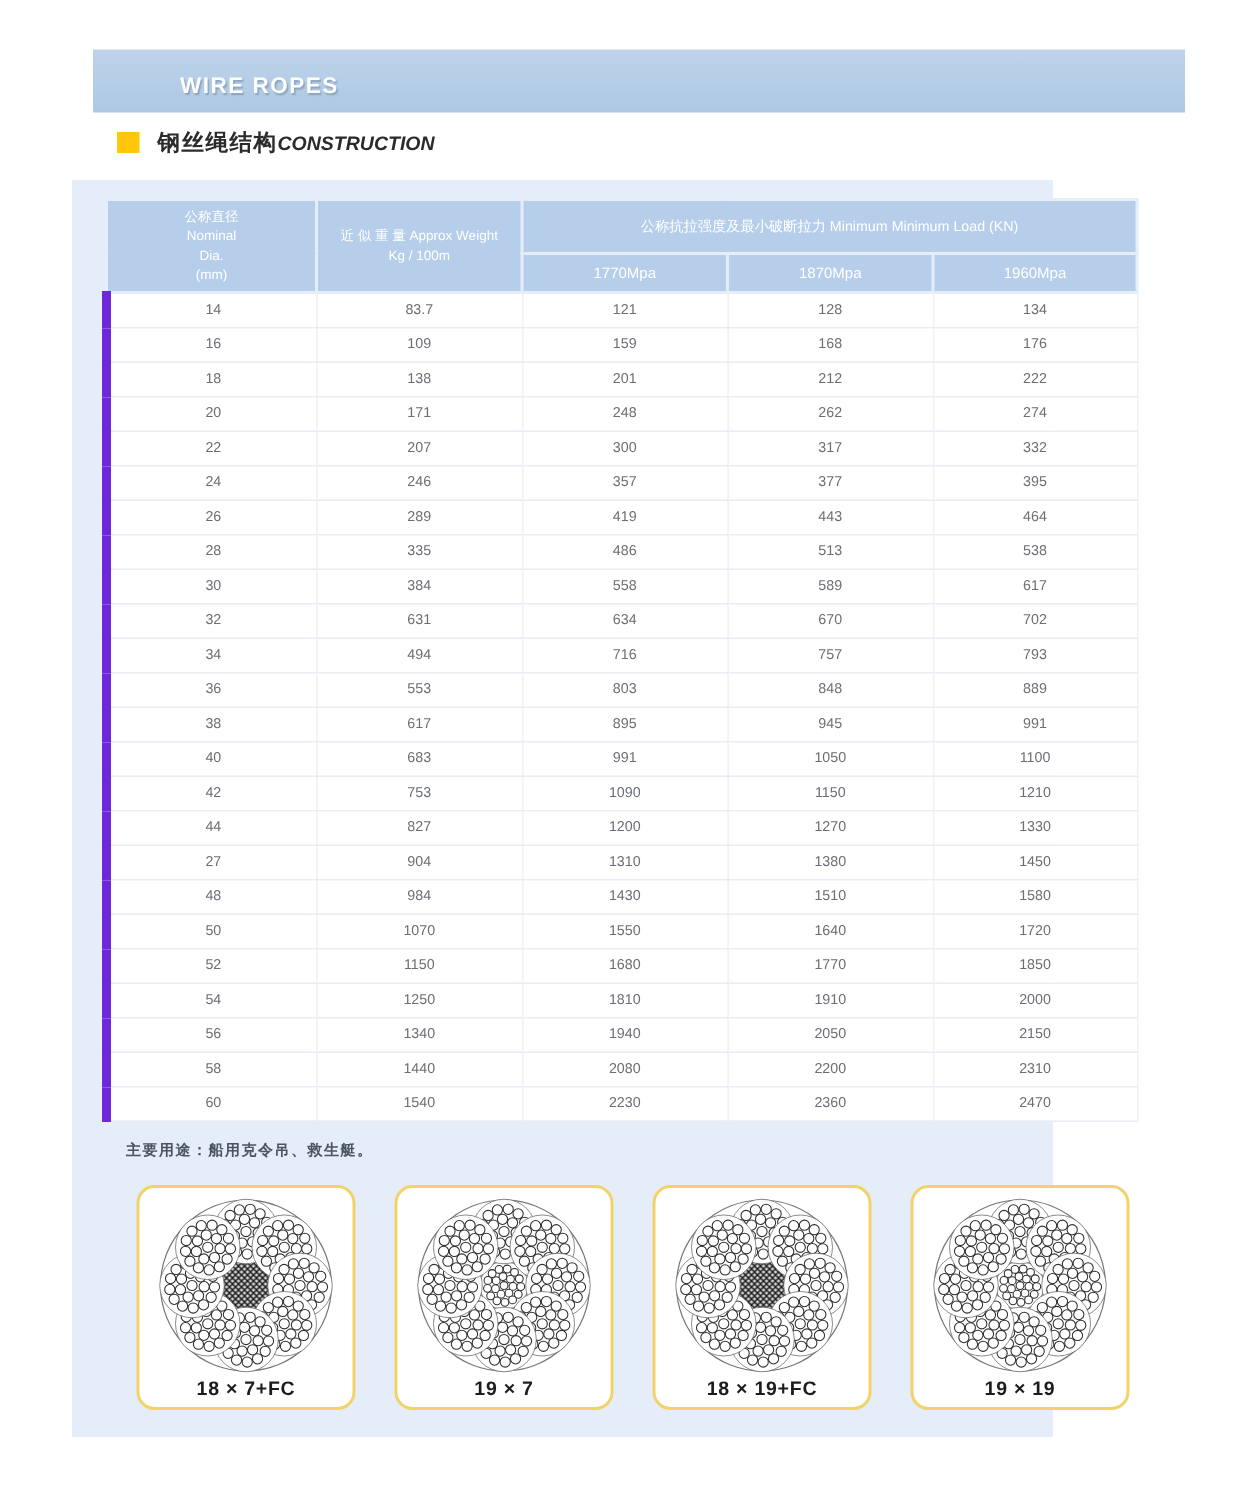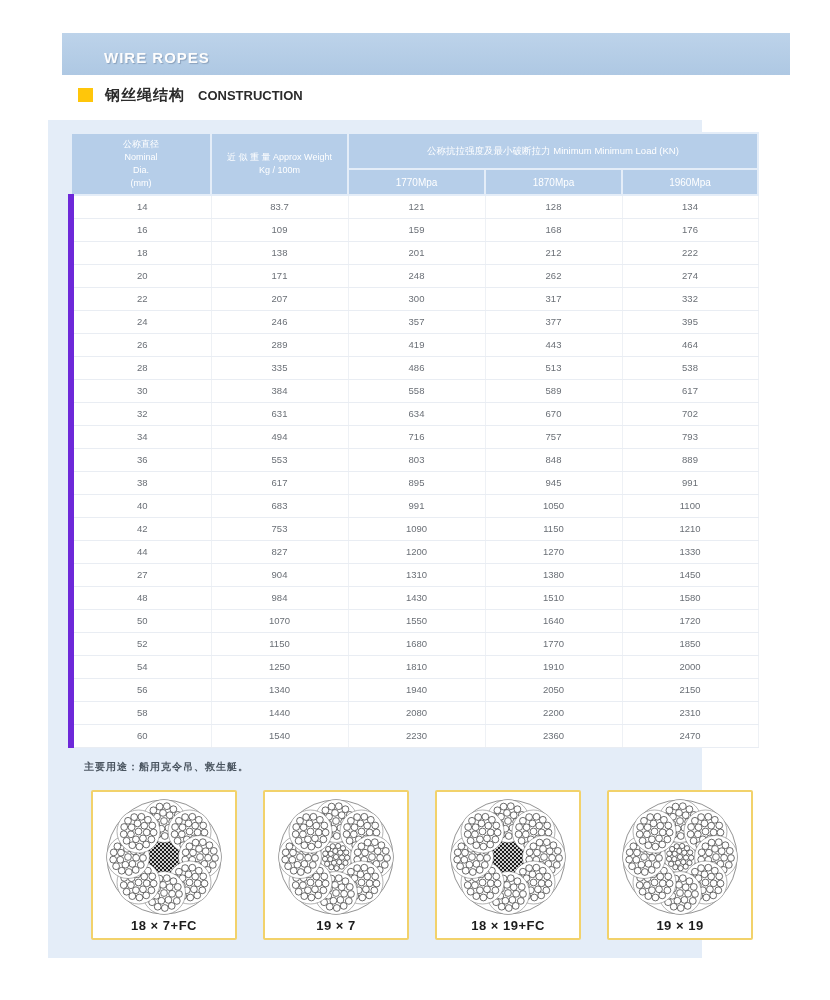"WIRE ROPES" .banner .en { margin-left: 4px -> 20px }
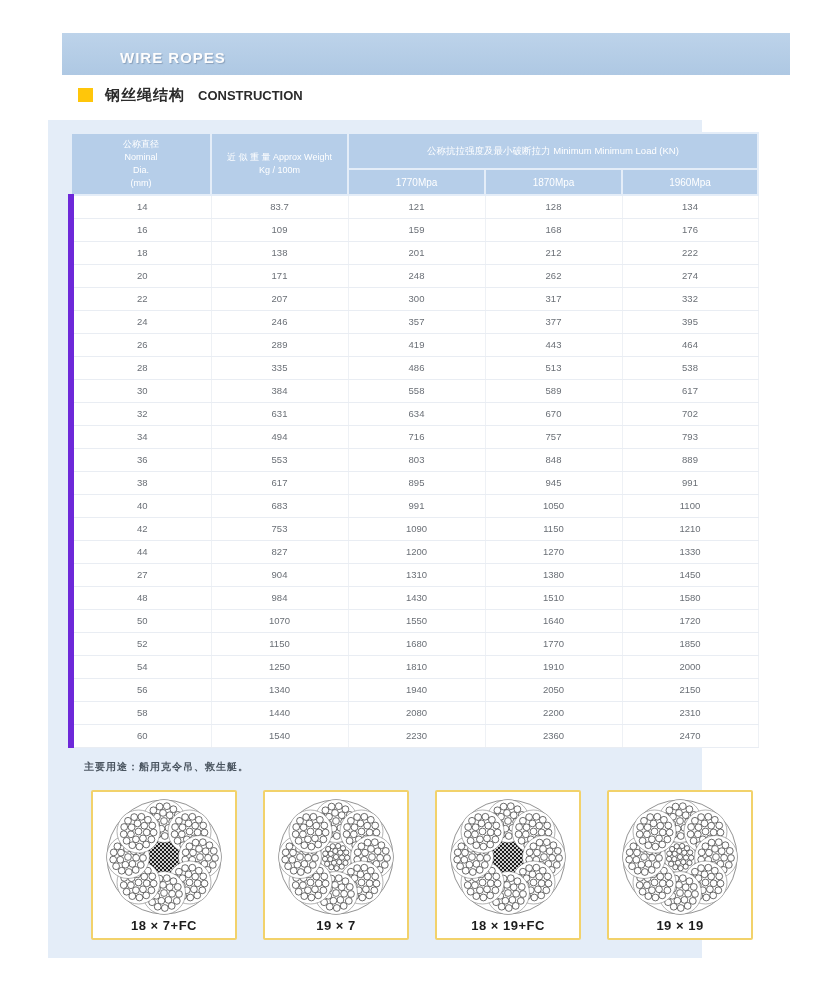"CONSTRUCTION" .section-header .en { font-style: none -> italic; margin-left: 13px -> 0 }
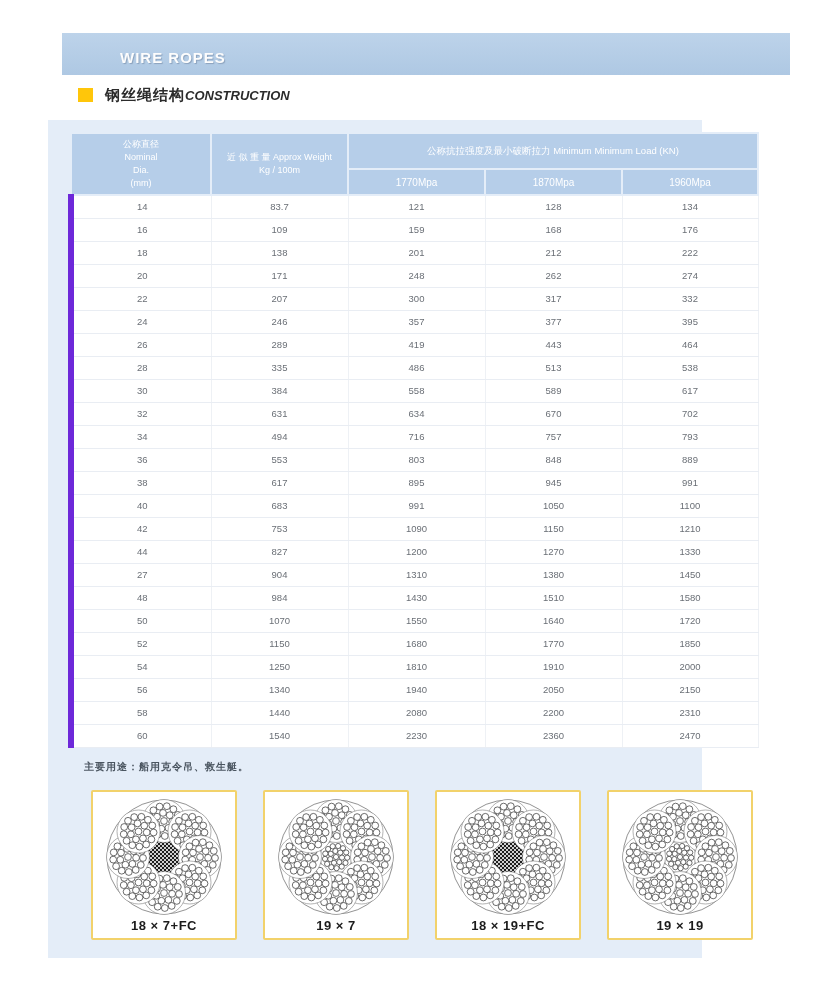"18 × 7+FC" .card { border-radius: 2px -> 12px }
